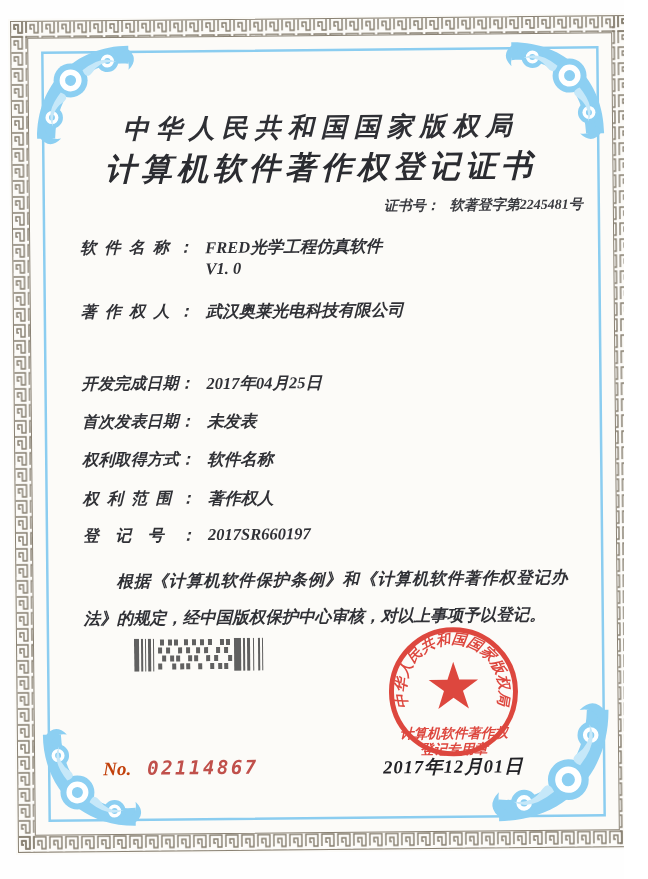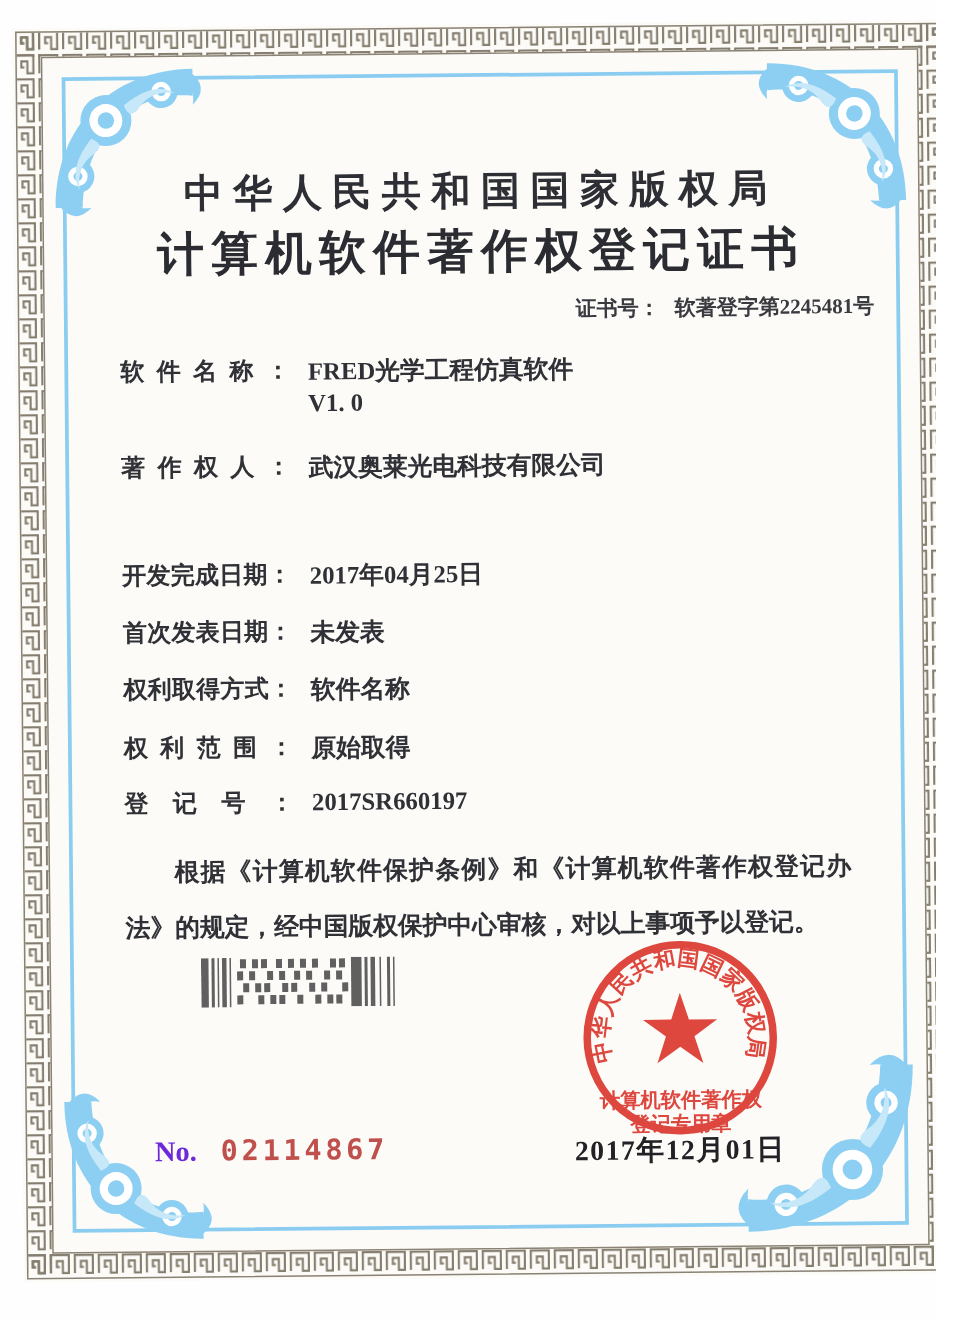"中华人民共和国国家版权局" .stage { font-style: none -> italic }
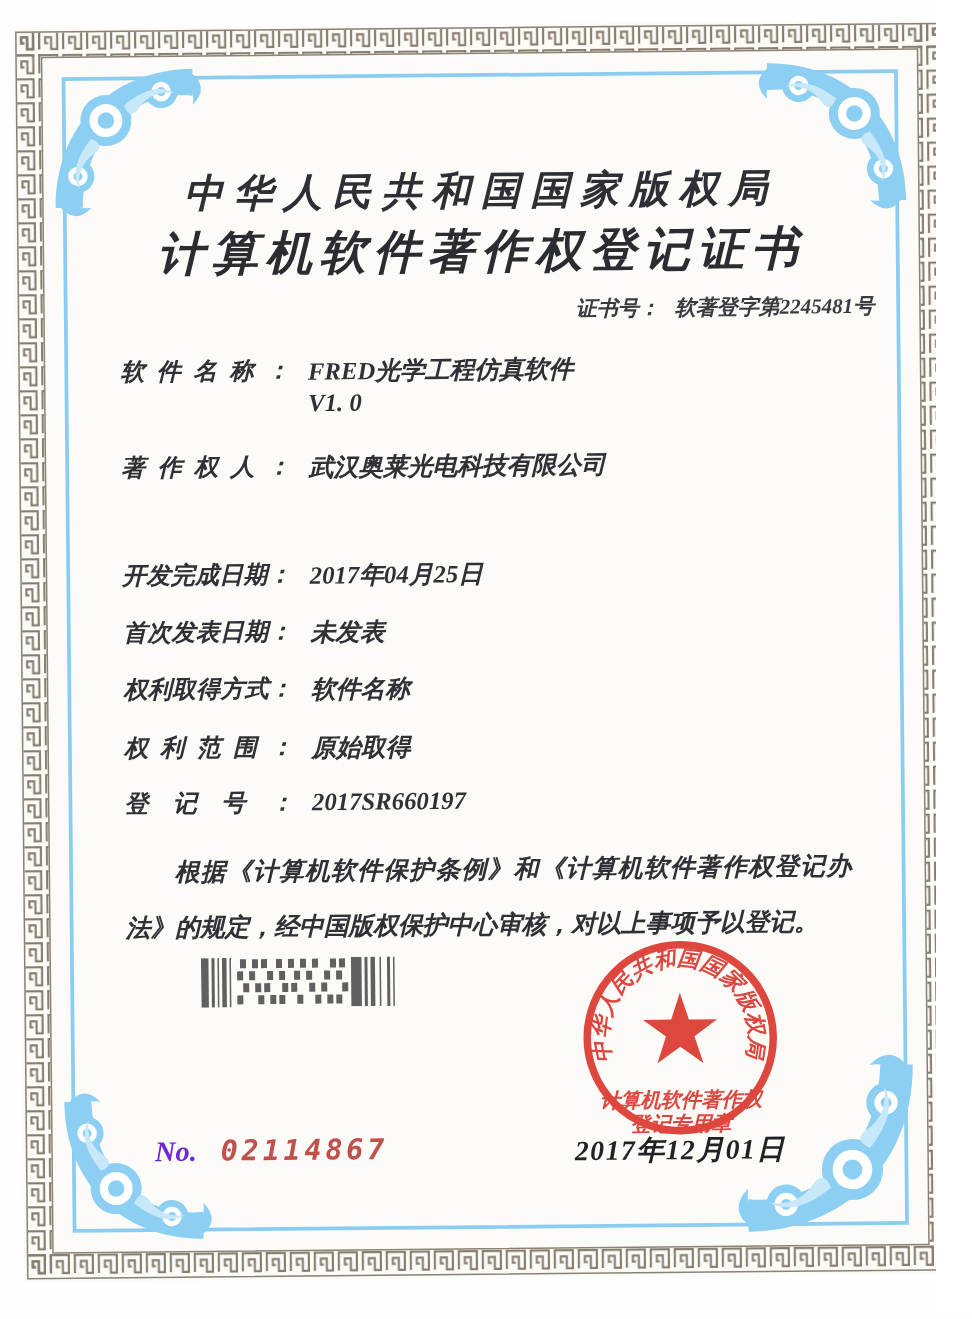"原始取得" span.fvalue { text: 原始取得 -> 著作权人 }
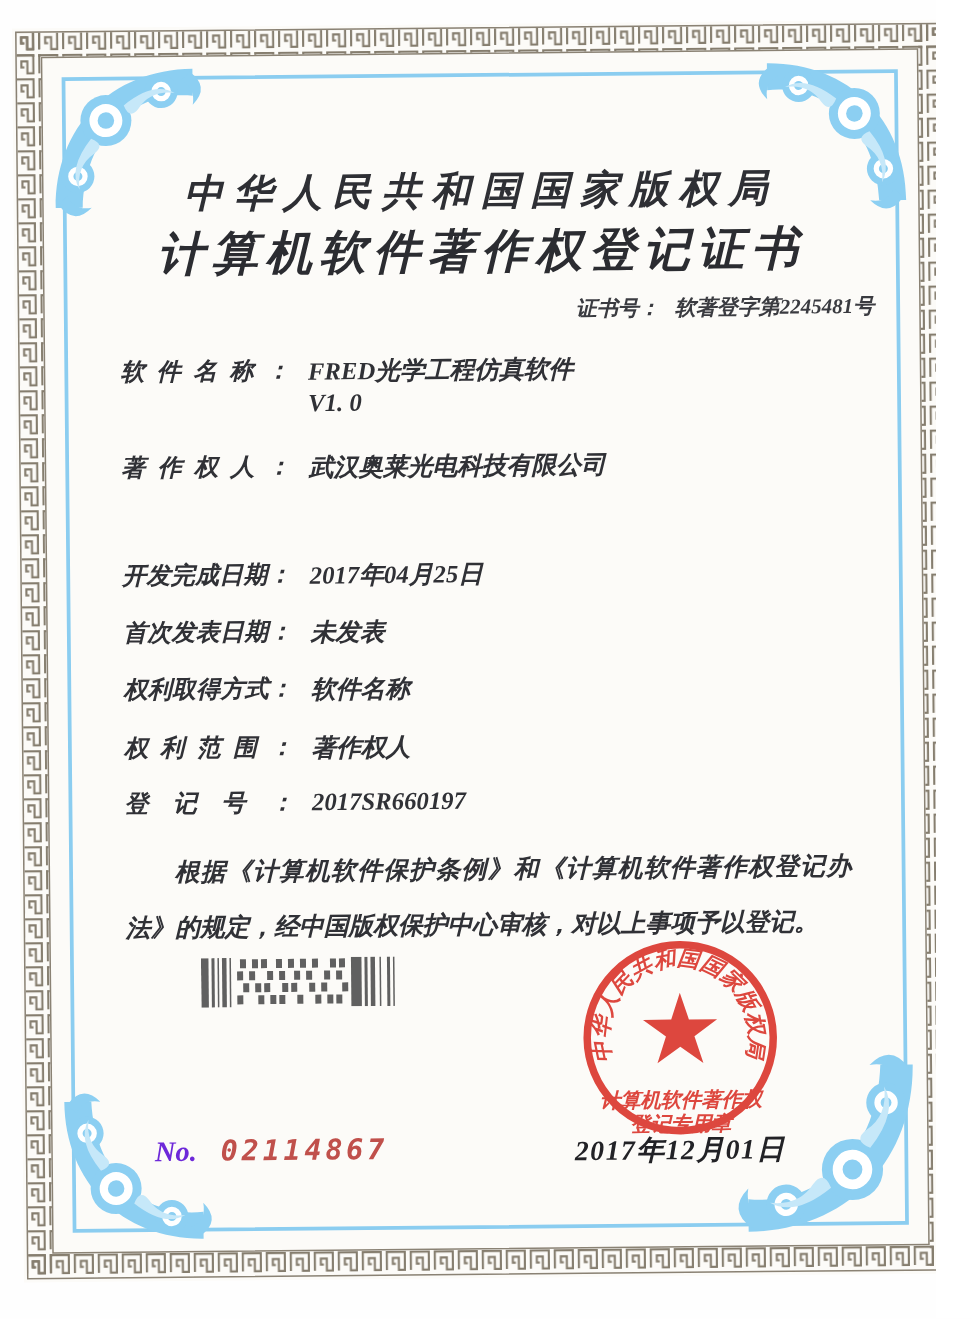"No." .serial .no { color: #6d28d9 -> #c2410c }
